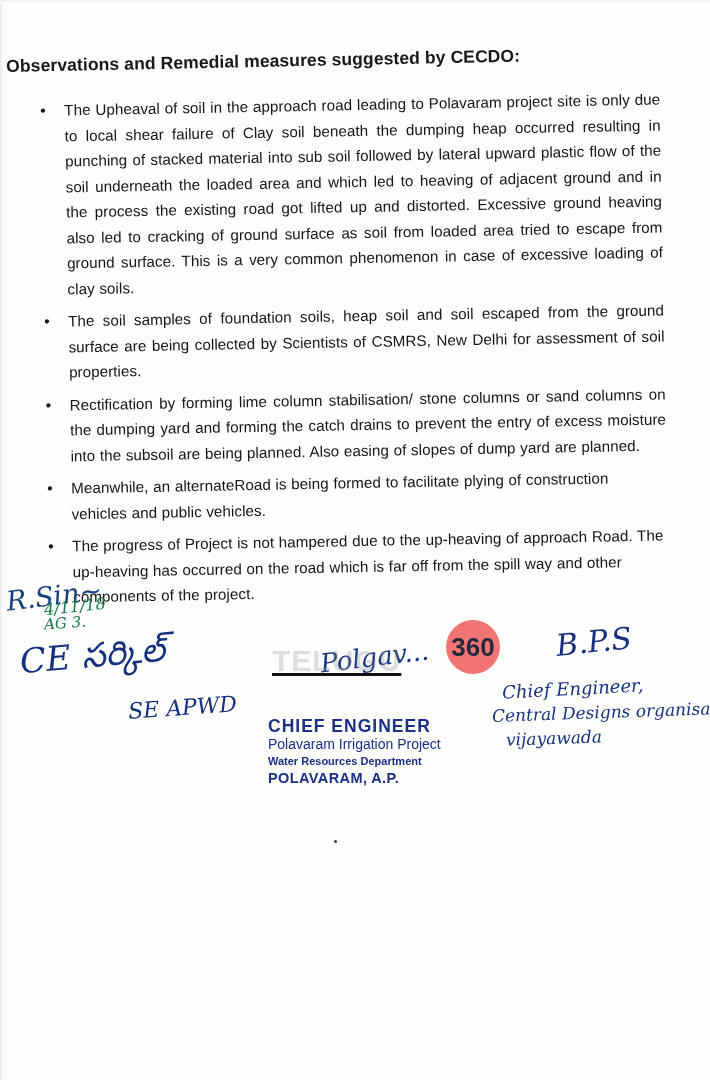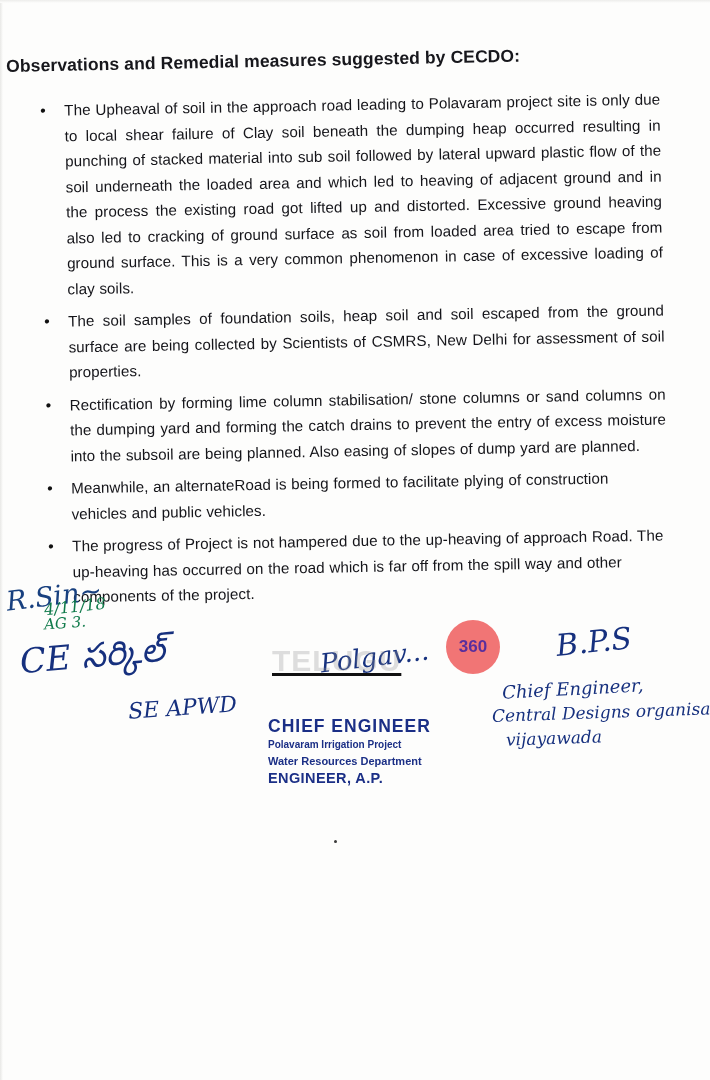"360" .watermark .wm-badge { color: #4c1d95 -> #0f172a; font-size: 17px -> 26px }
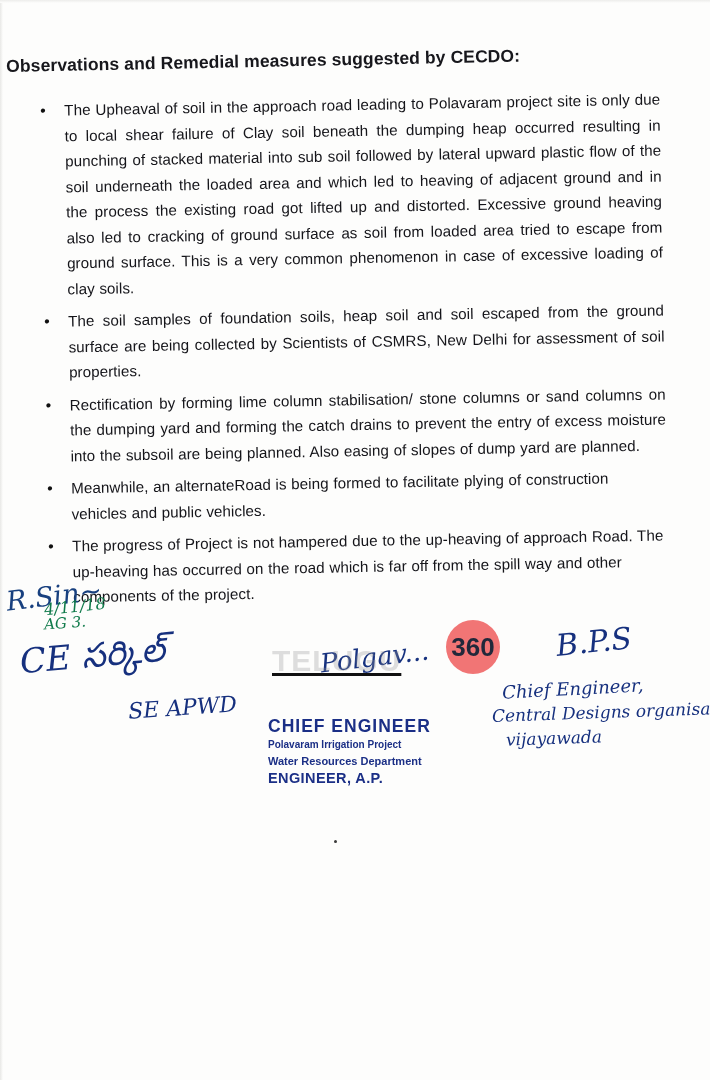"Polavaram Irrigation Project" .stamp .l2 { font-size: 10px -> 14px; font-weight: bold -> normal }
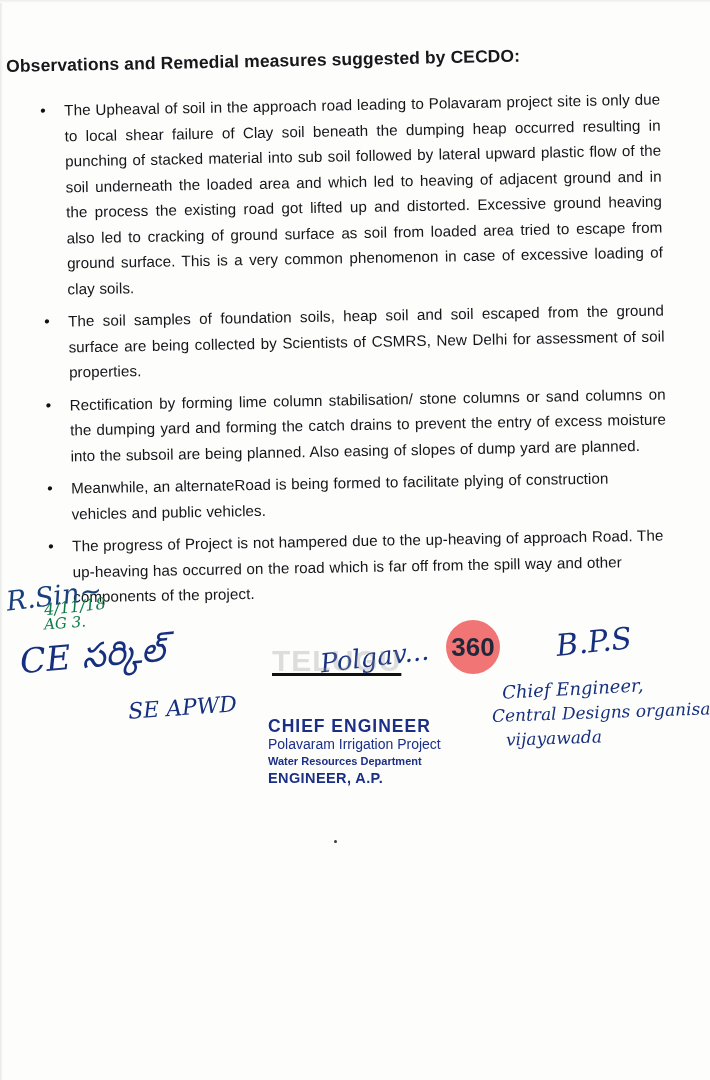"ENGINEER, A.P." div.l5 { text: ENGINEER -> POLAVARAM }
